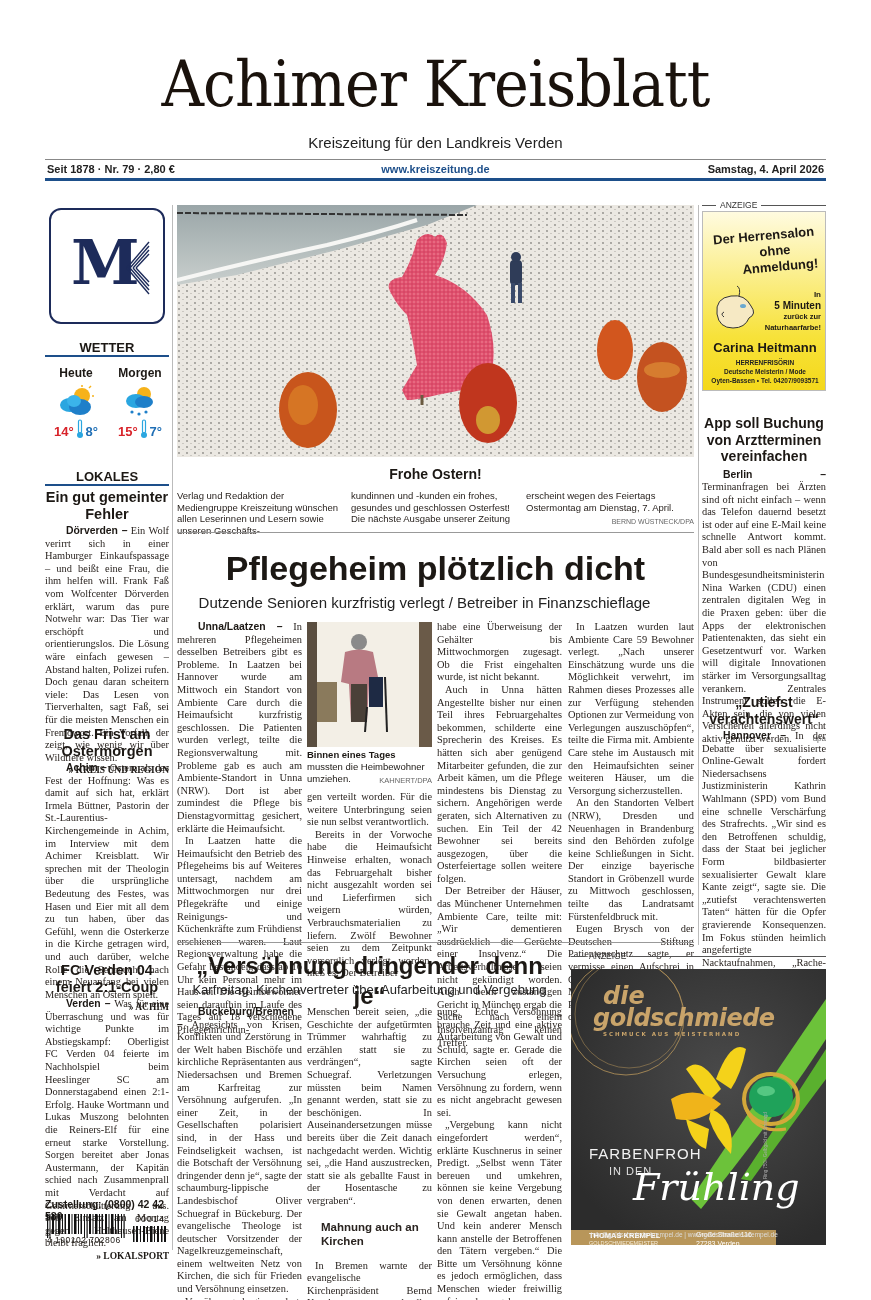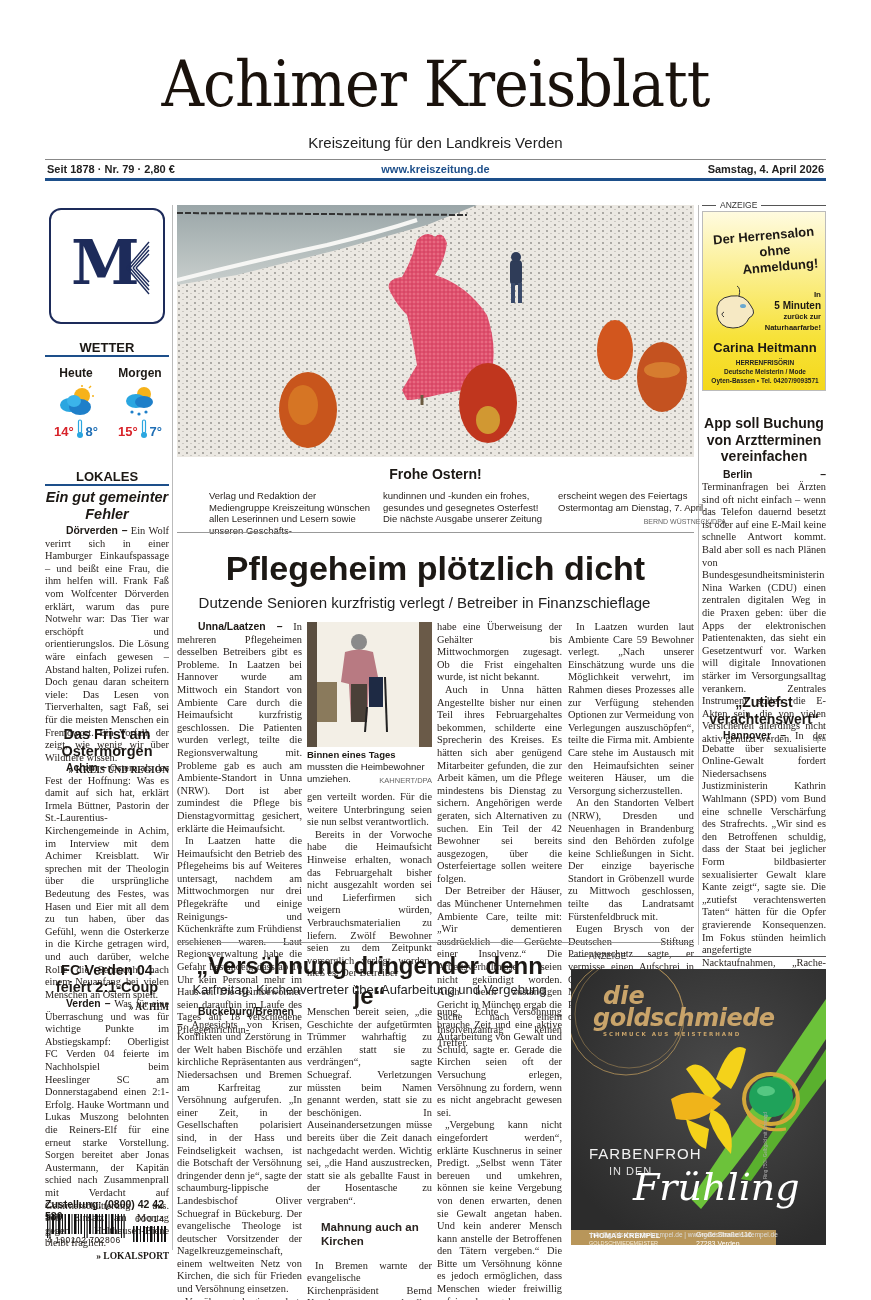"Ein gut gemeinter Fehler" div.hl { font-style: italic -> none }
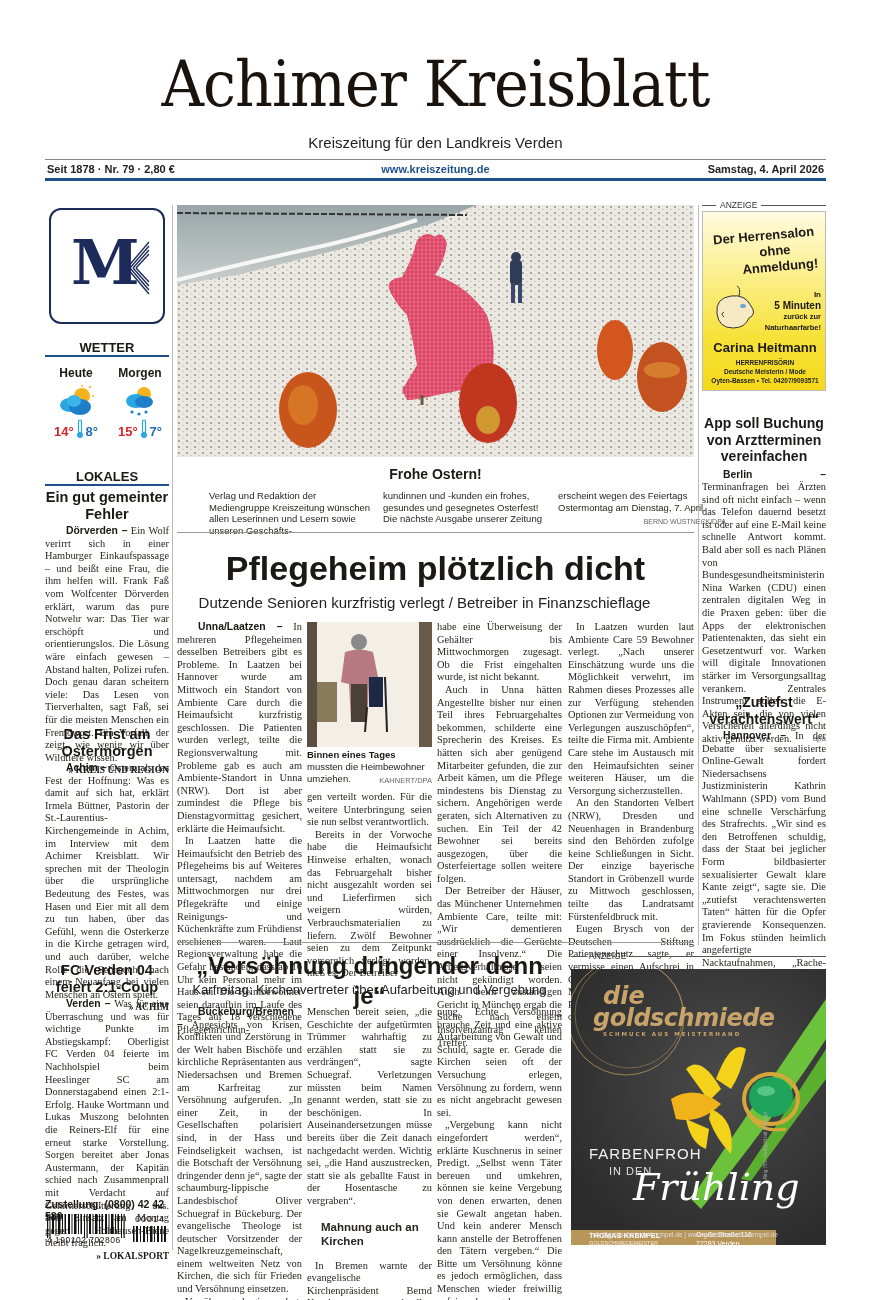"Verlag und Redaktion der Mediengruppe" div.abs { margin-left: 32px -> none }
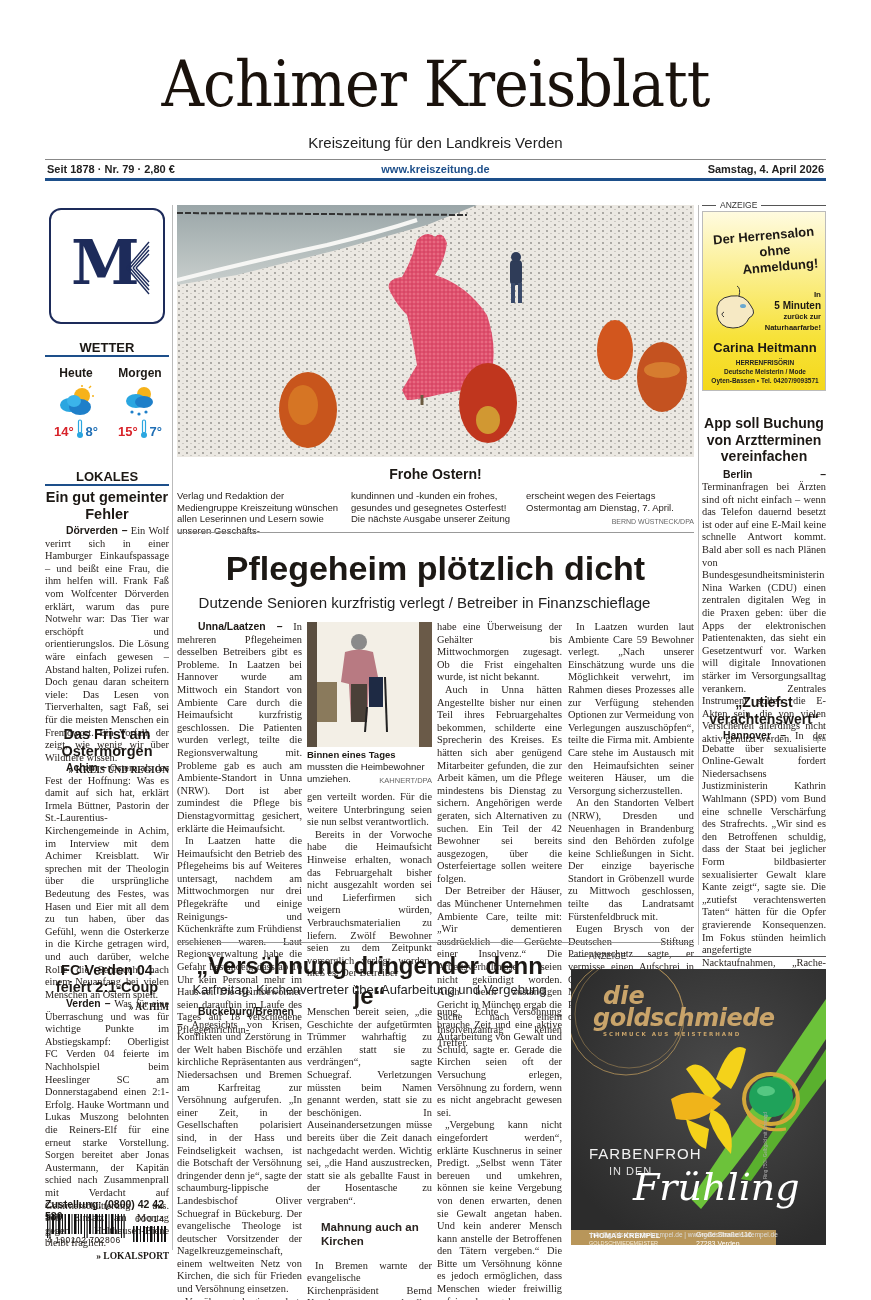"kundinnen und -kunden ein frohes," div.col { text: gesegnetes -> geschlossen }
